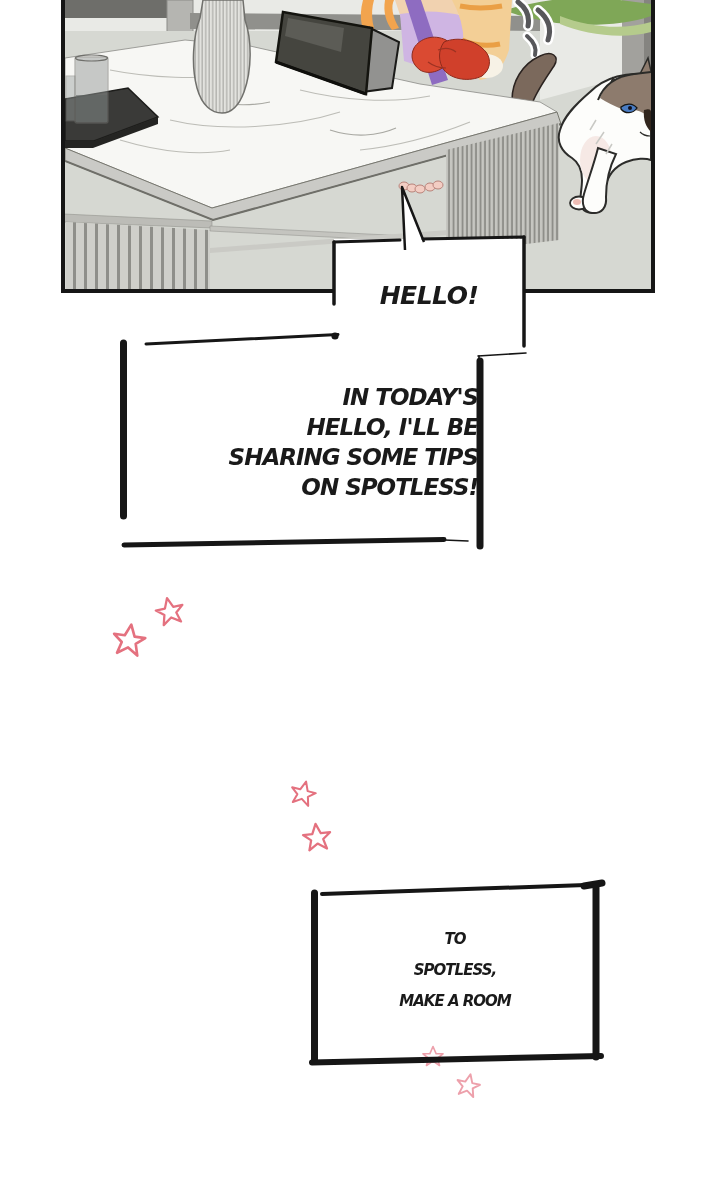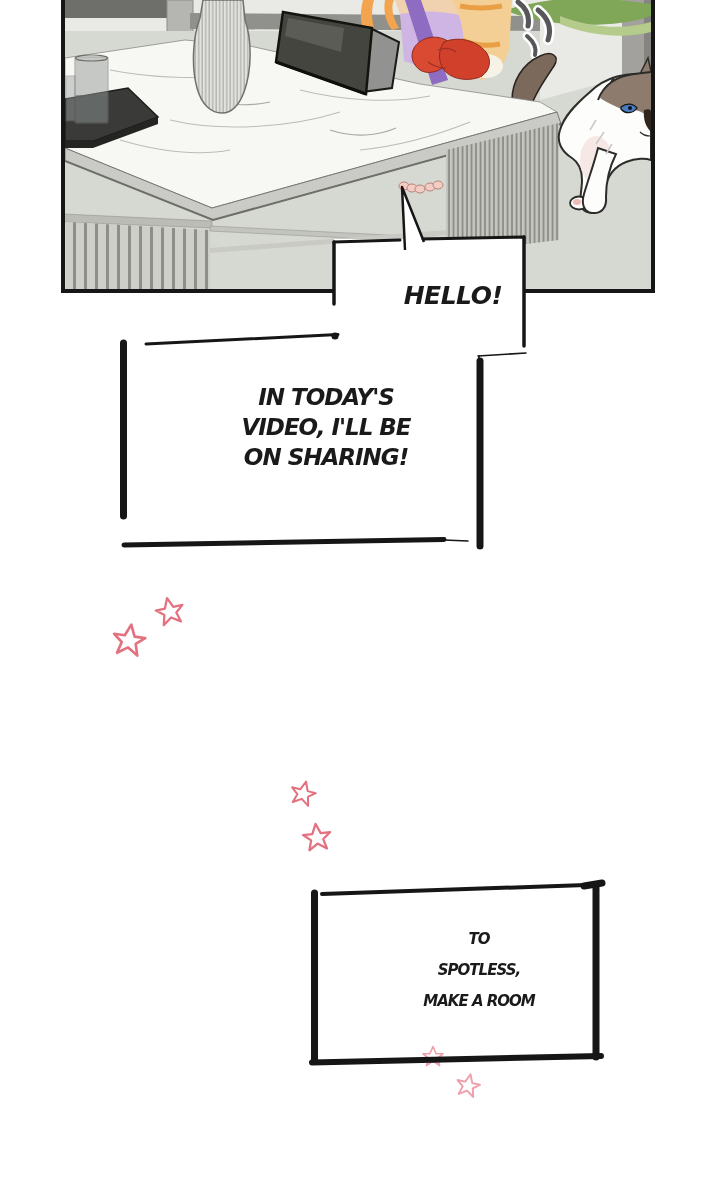"HELLO!" .bubble-text { margin-left: 24px -> none }
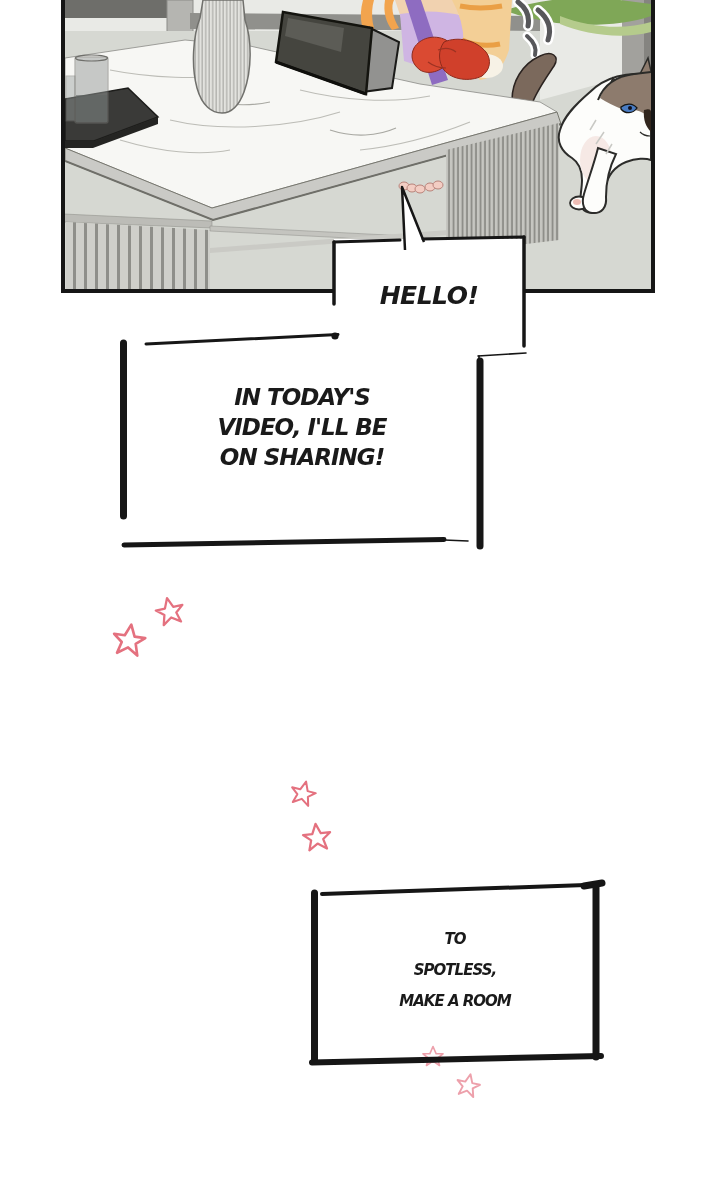"IN TODAY'S" .intro-text { text-align: none -> right }
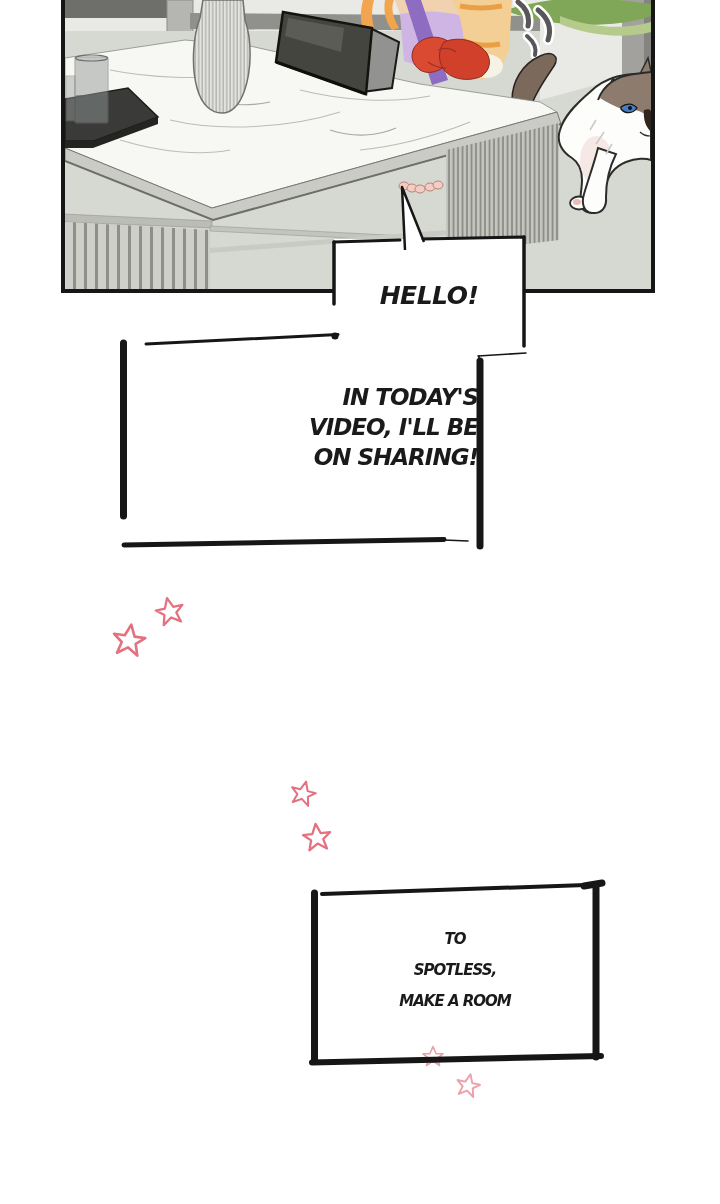"VIDEO, I'LL BE" div { text: VIDEO -> HELLO }
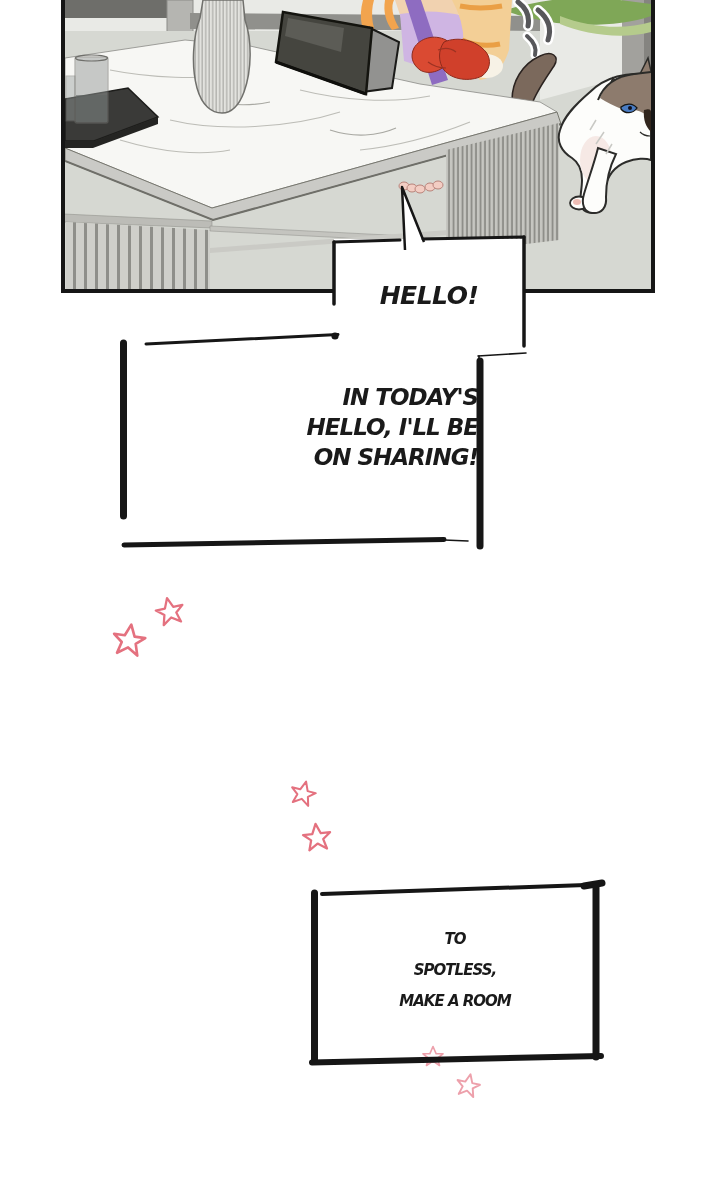"SHARING SOME TIPS" div { html: none -> <div>SHARING SOME TIPS</div> }
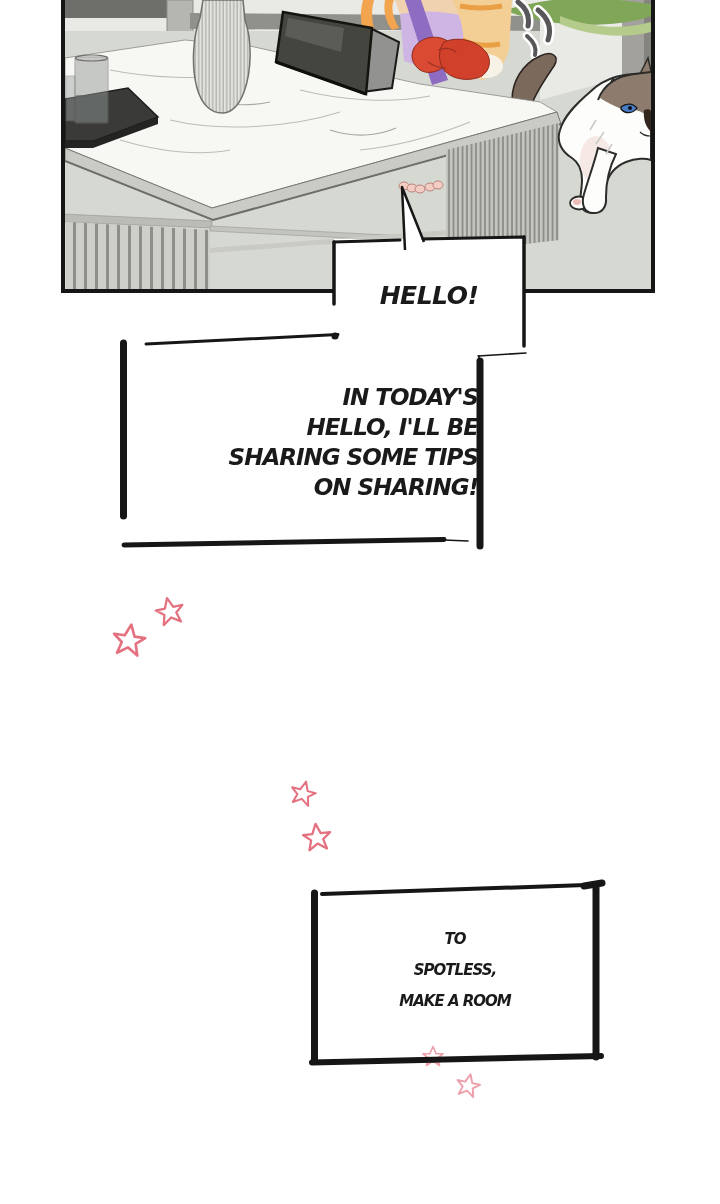"ON SHARING!" div { text: SHARING -> SPOTLESS }
